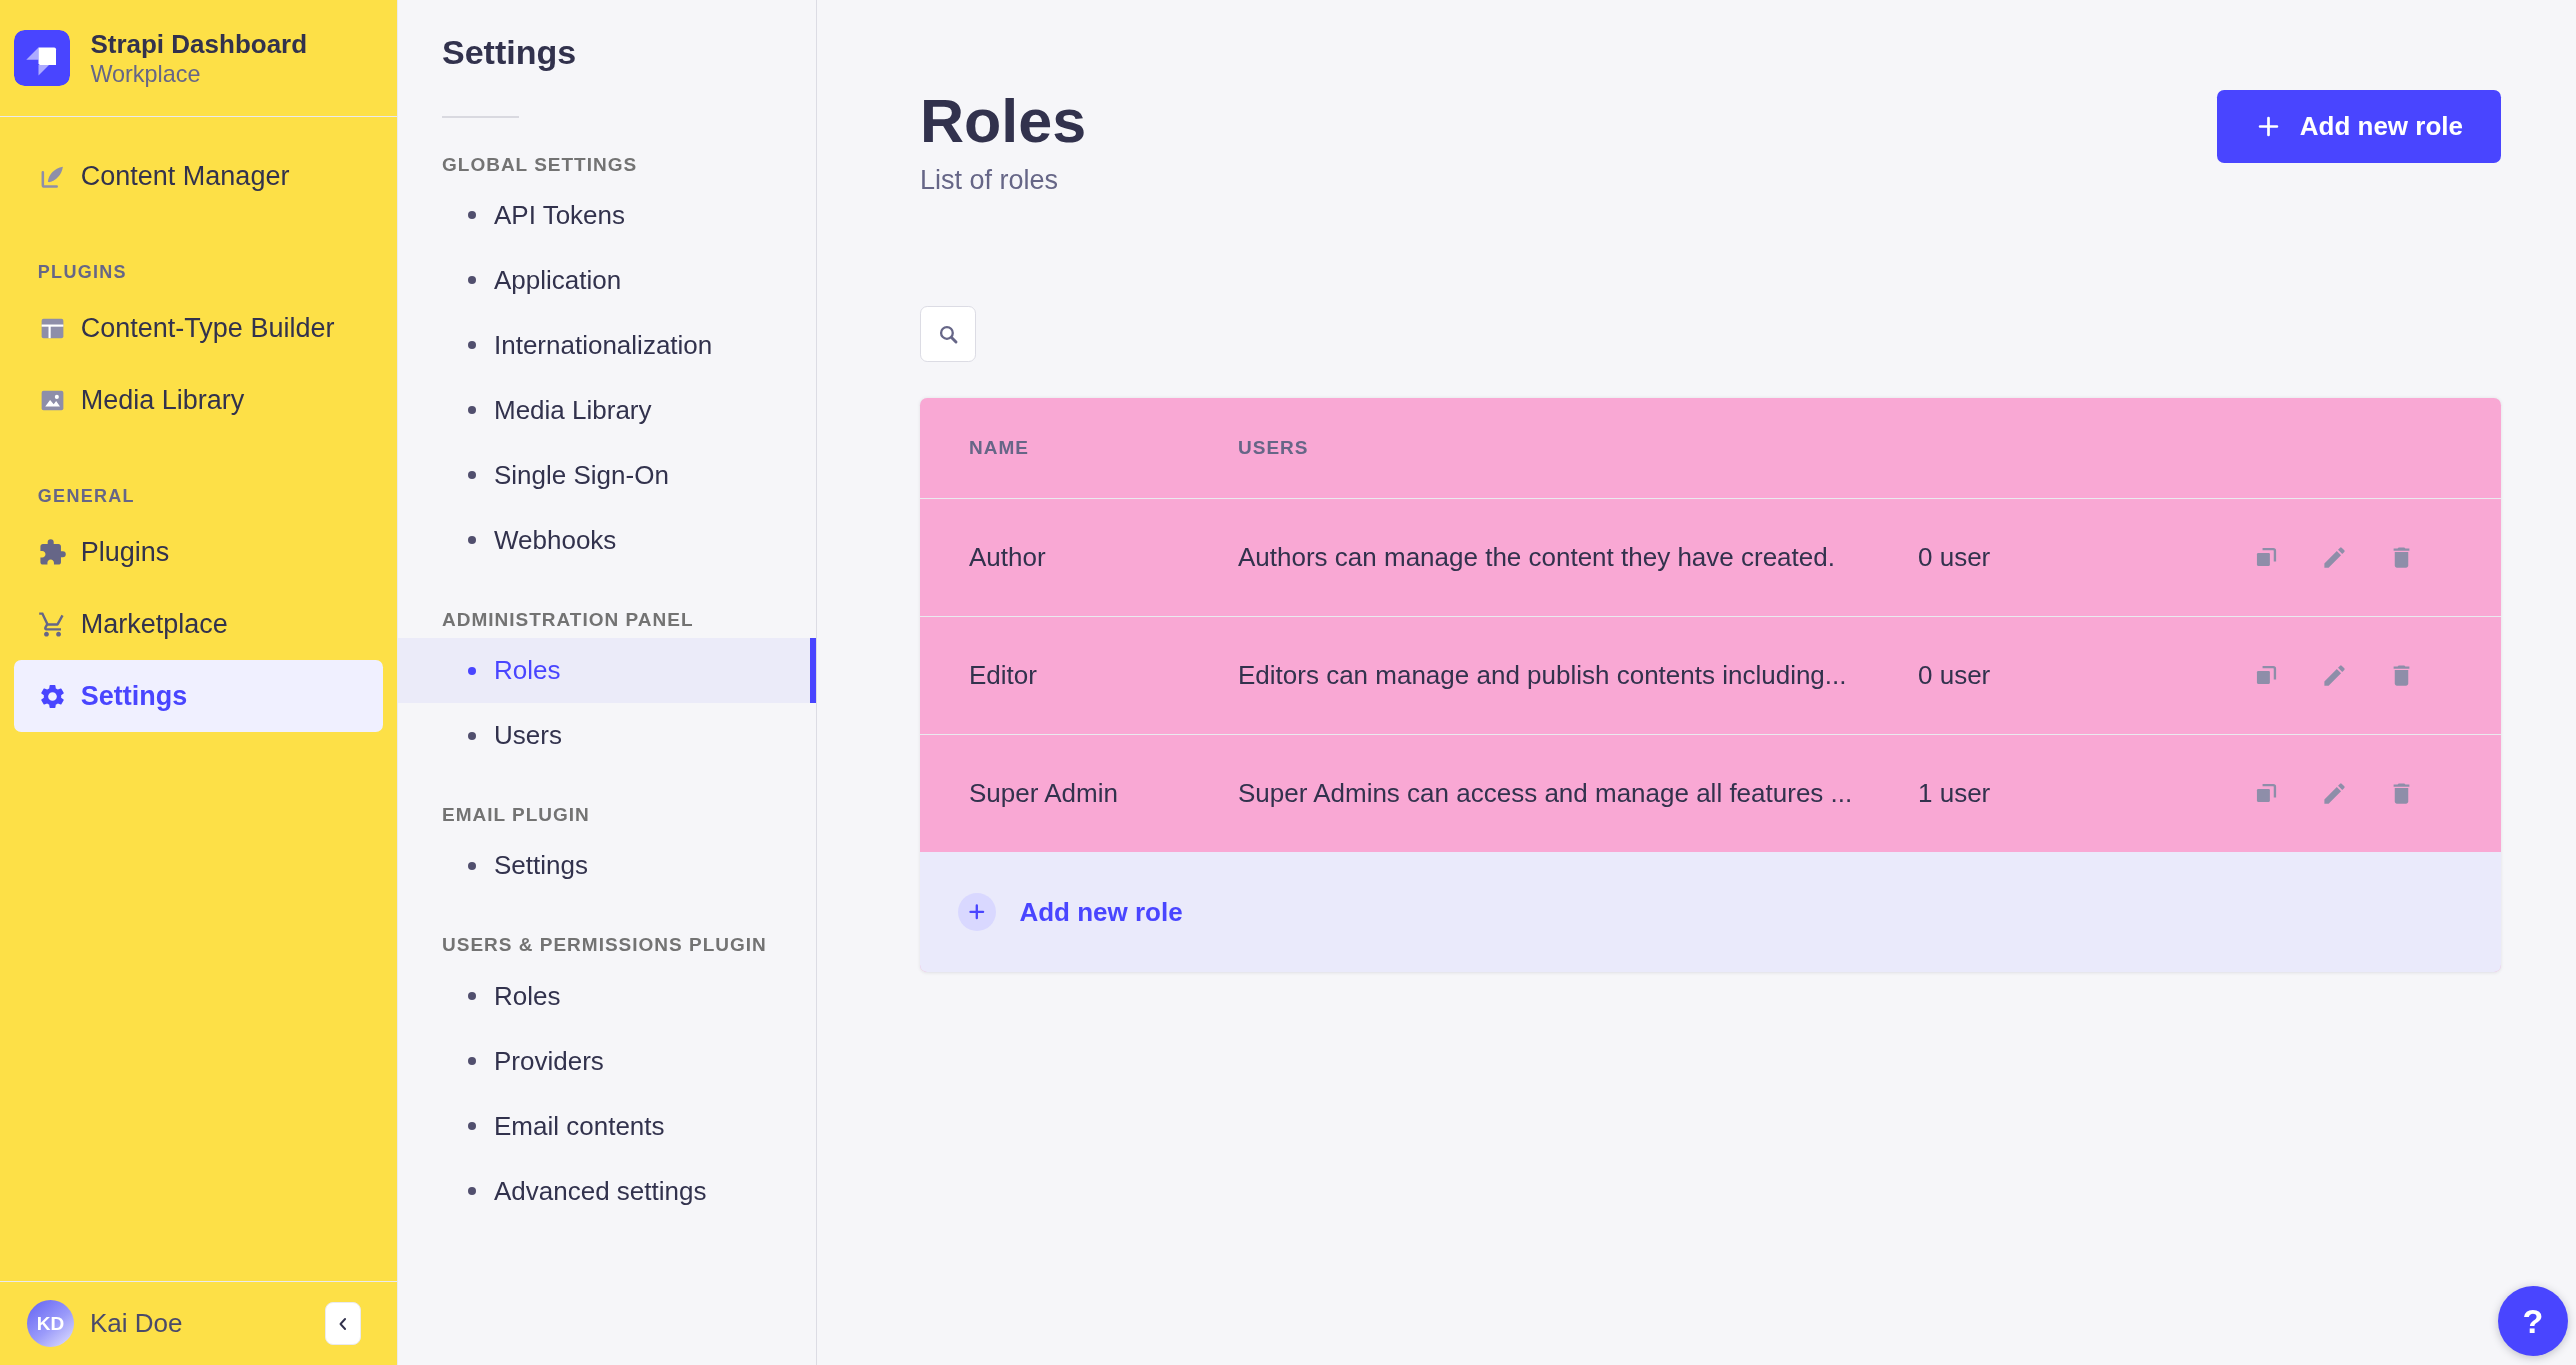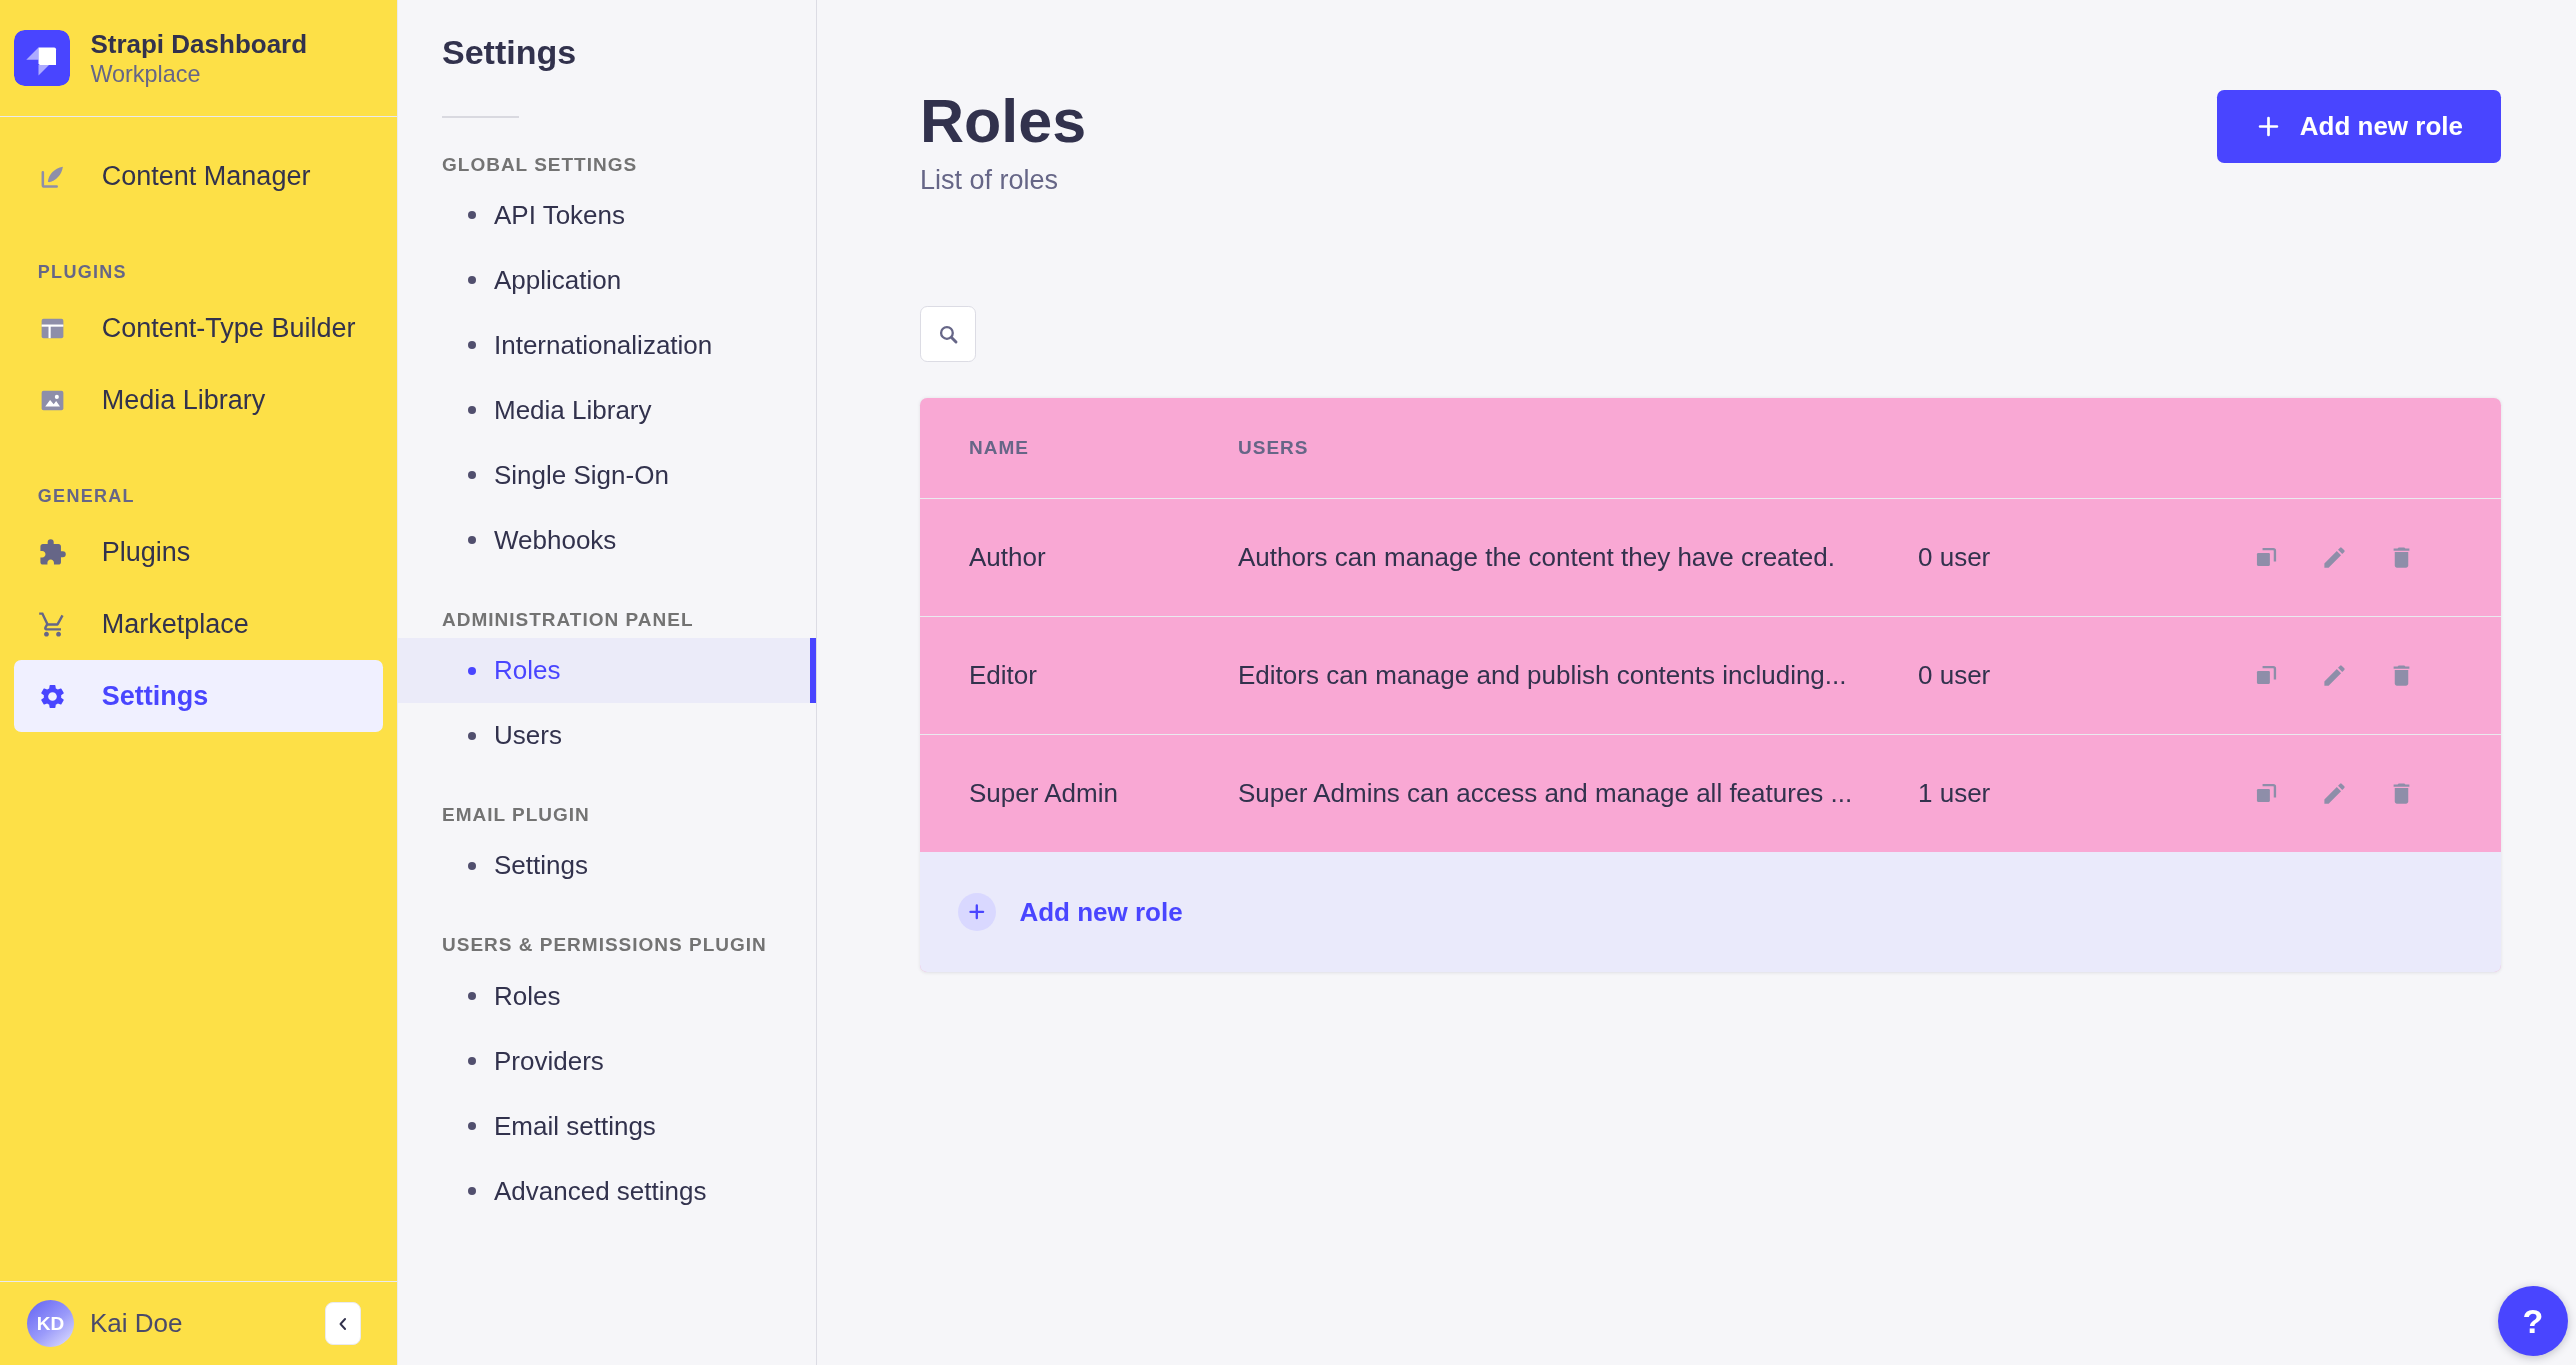"Content Manager" .side-item { gap: 35px -> 14px }
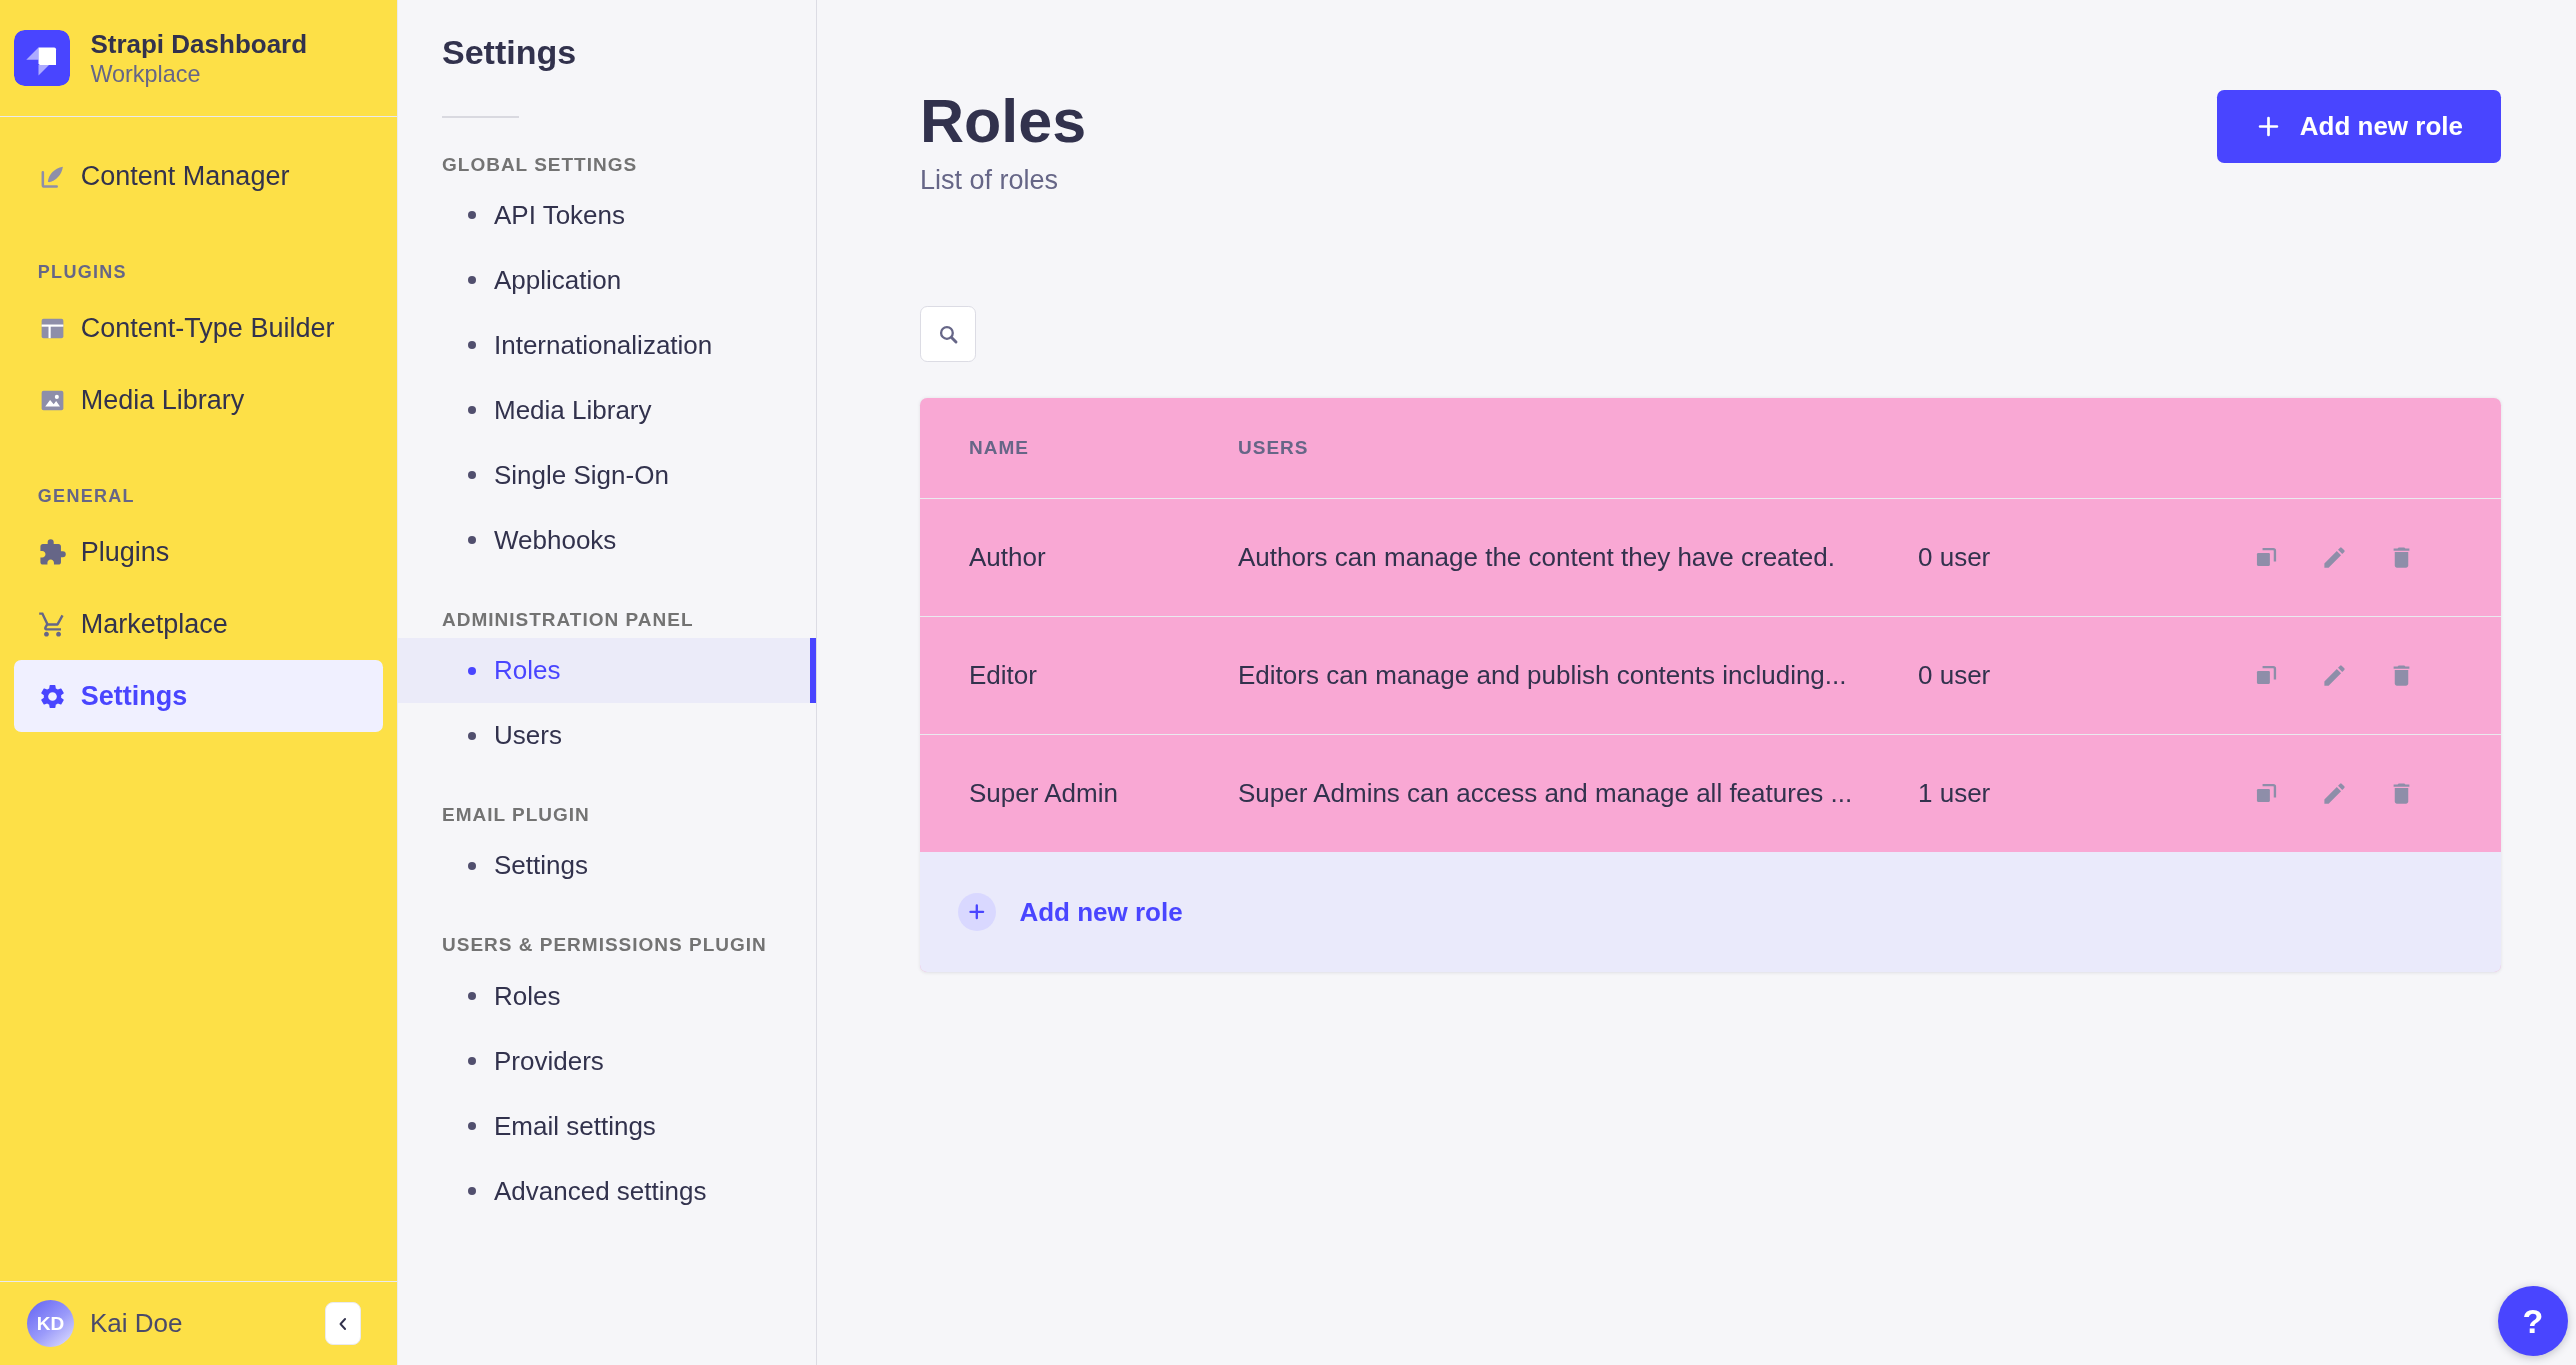"Email settings" span { text: settings -> contents }
